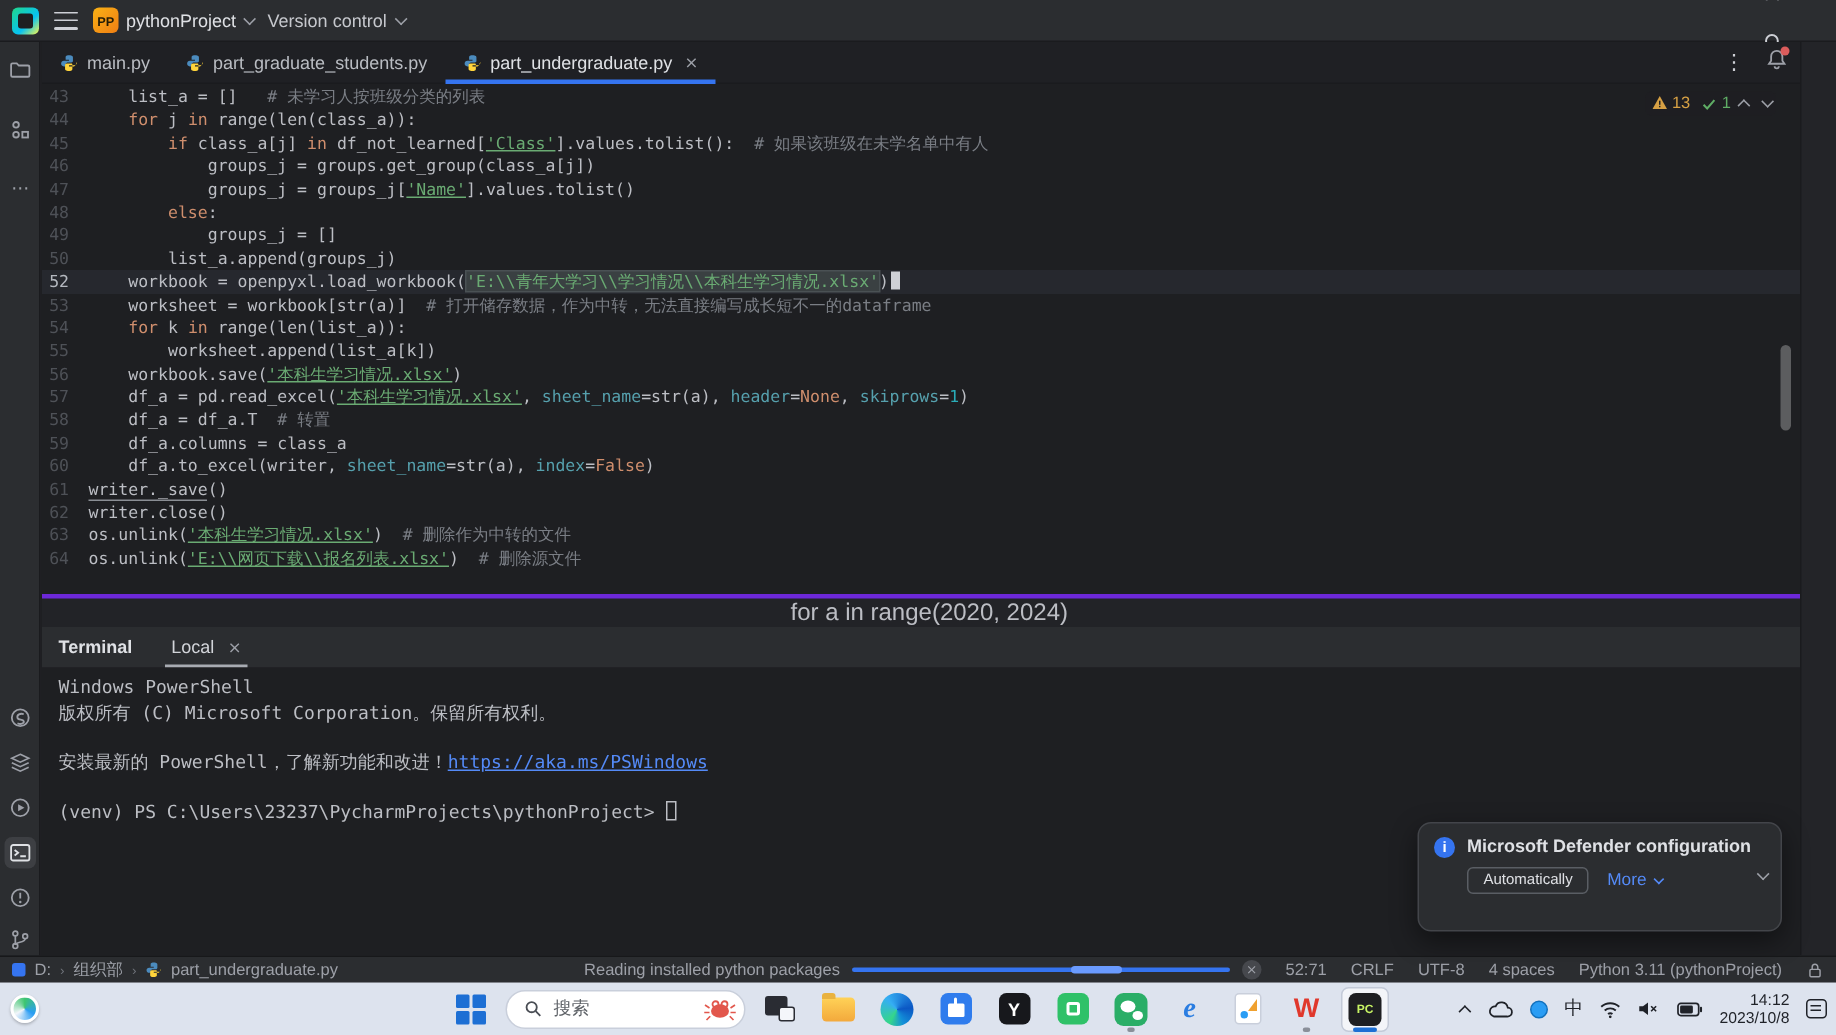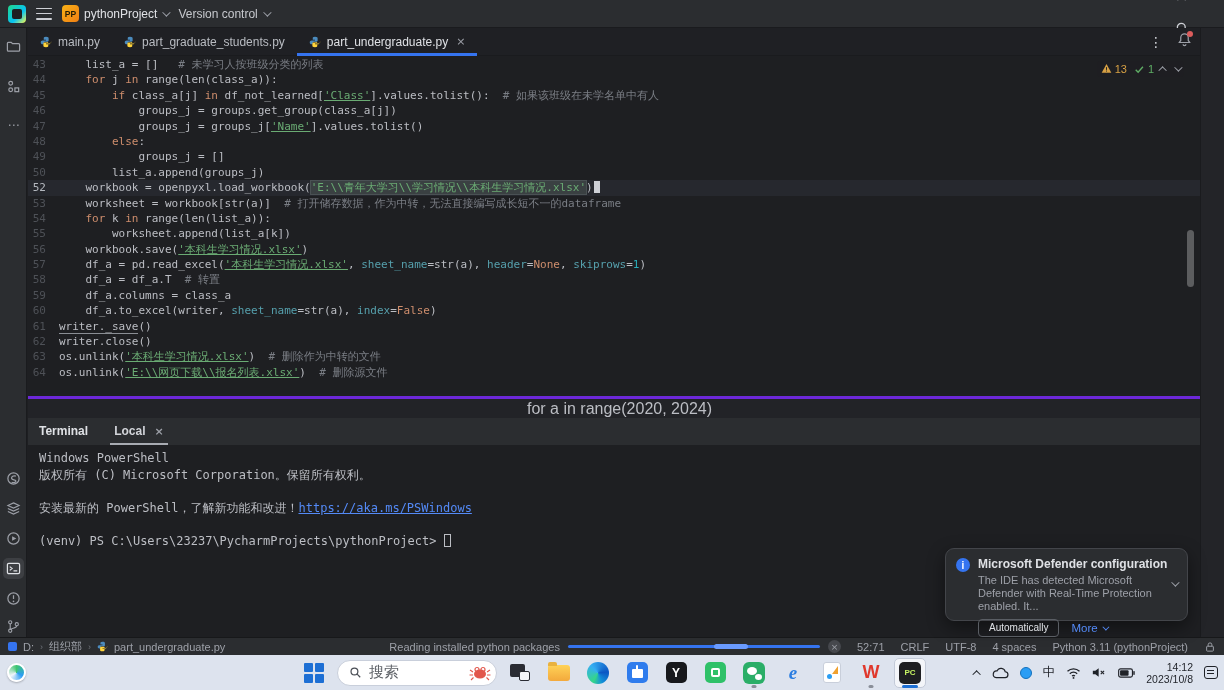"Local" .term-tab { font-weight: bold -> none }
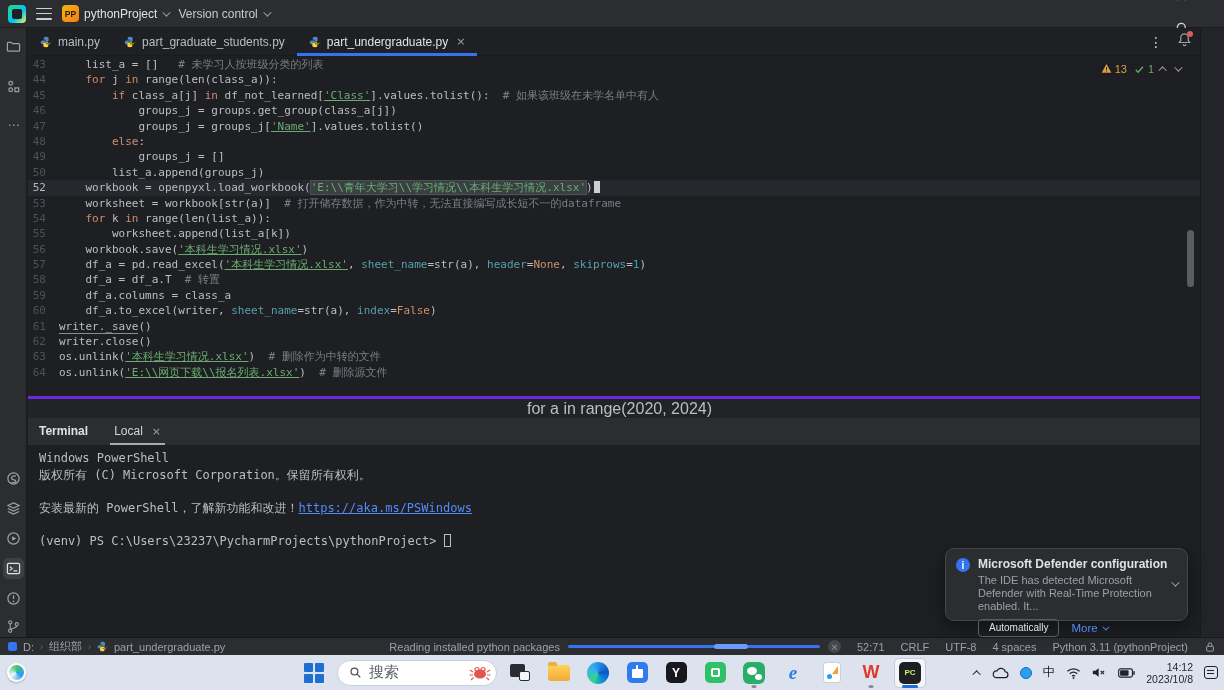"The IDE has detected Microsoft" div.notif-body { html: <div>The IDE has detected Microsoft Defender with Real-Time Protection enabled. It...</div> -> none }
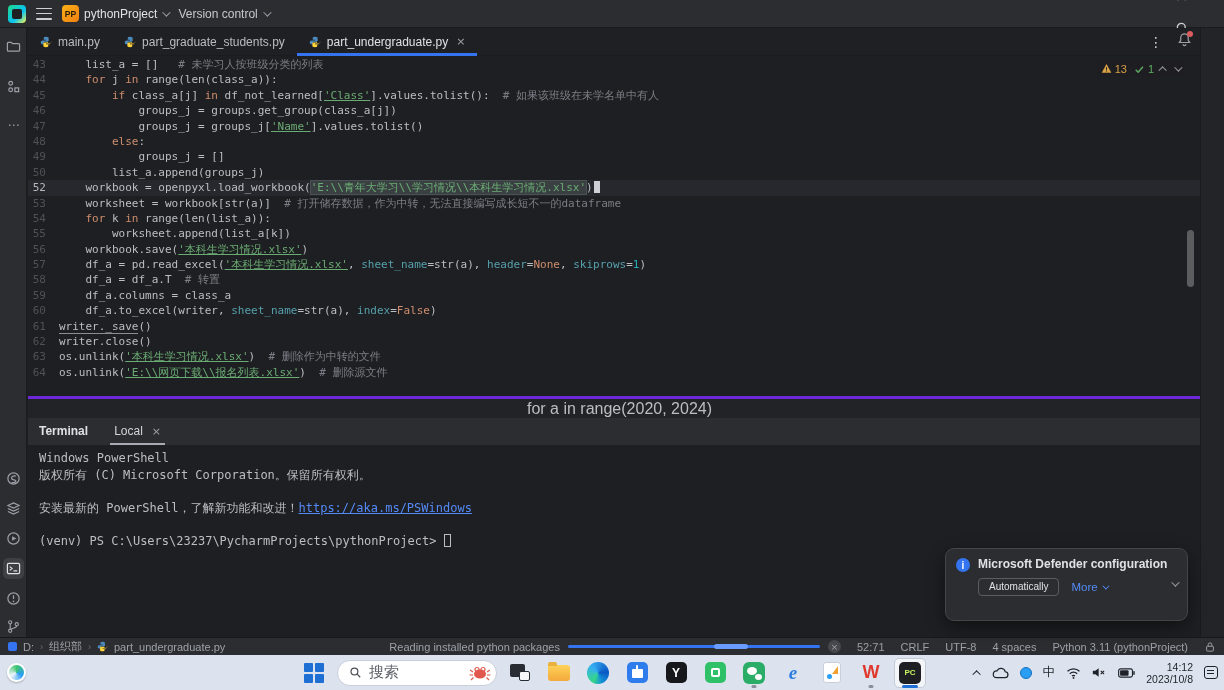"搜索" .search-pill .ph { font-size: 15px -> 12px }
